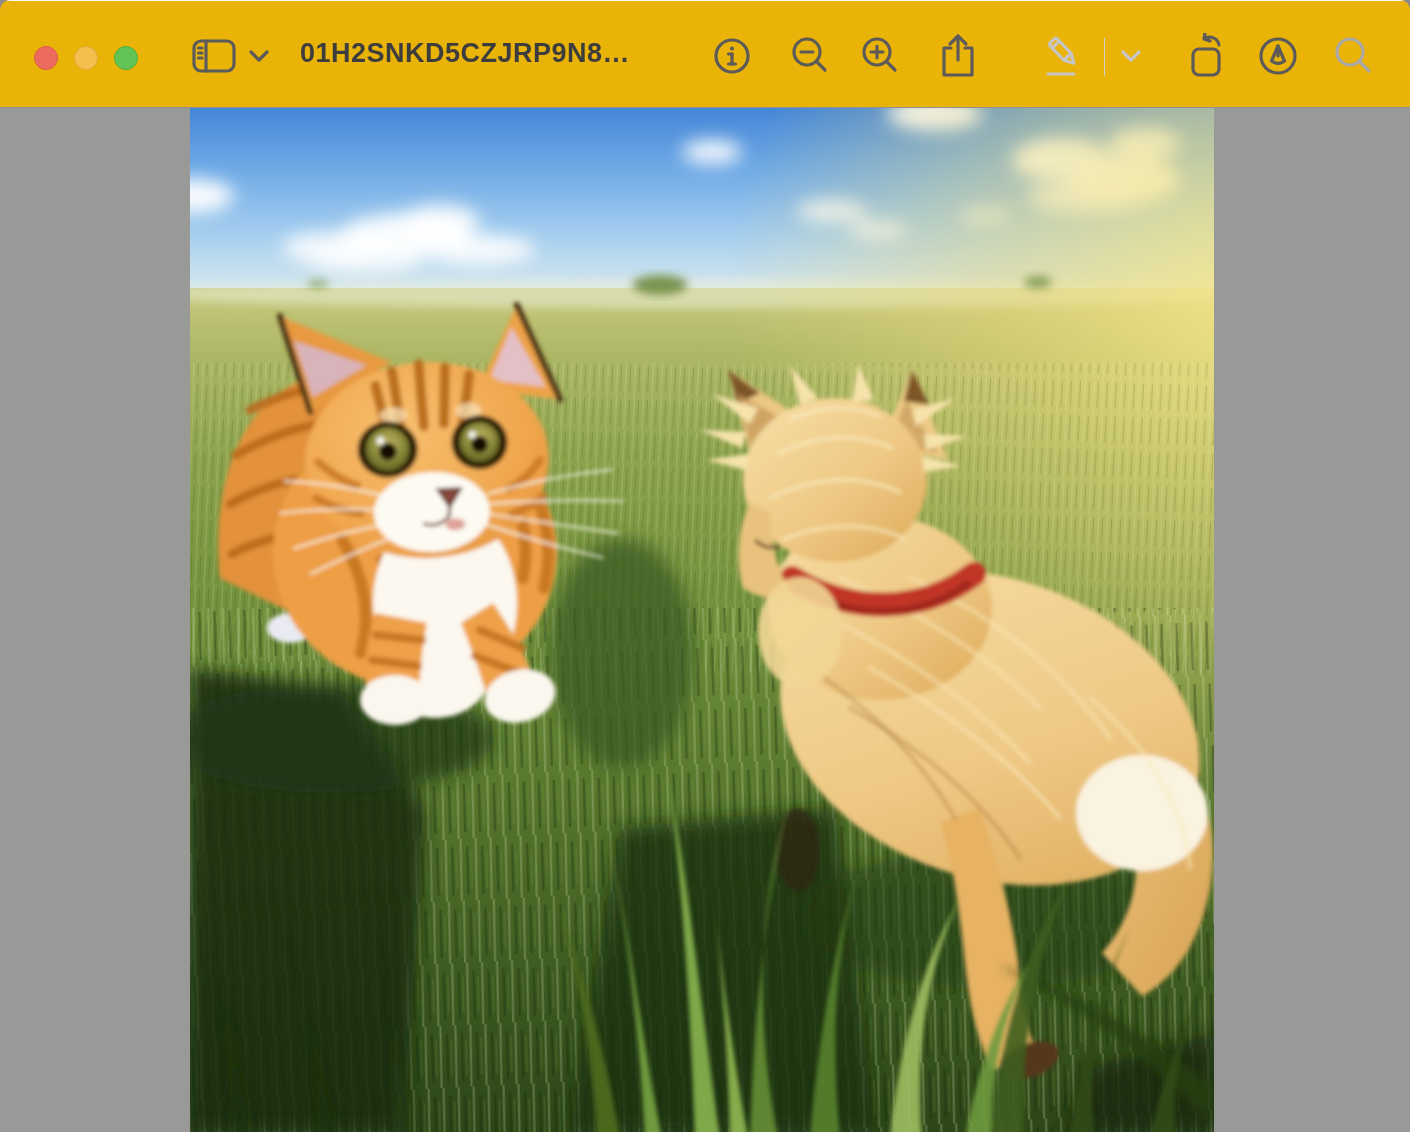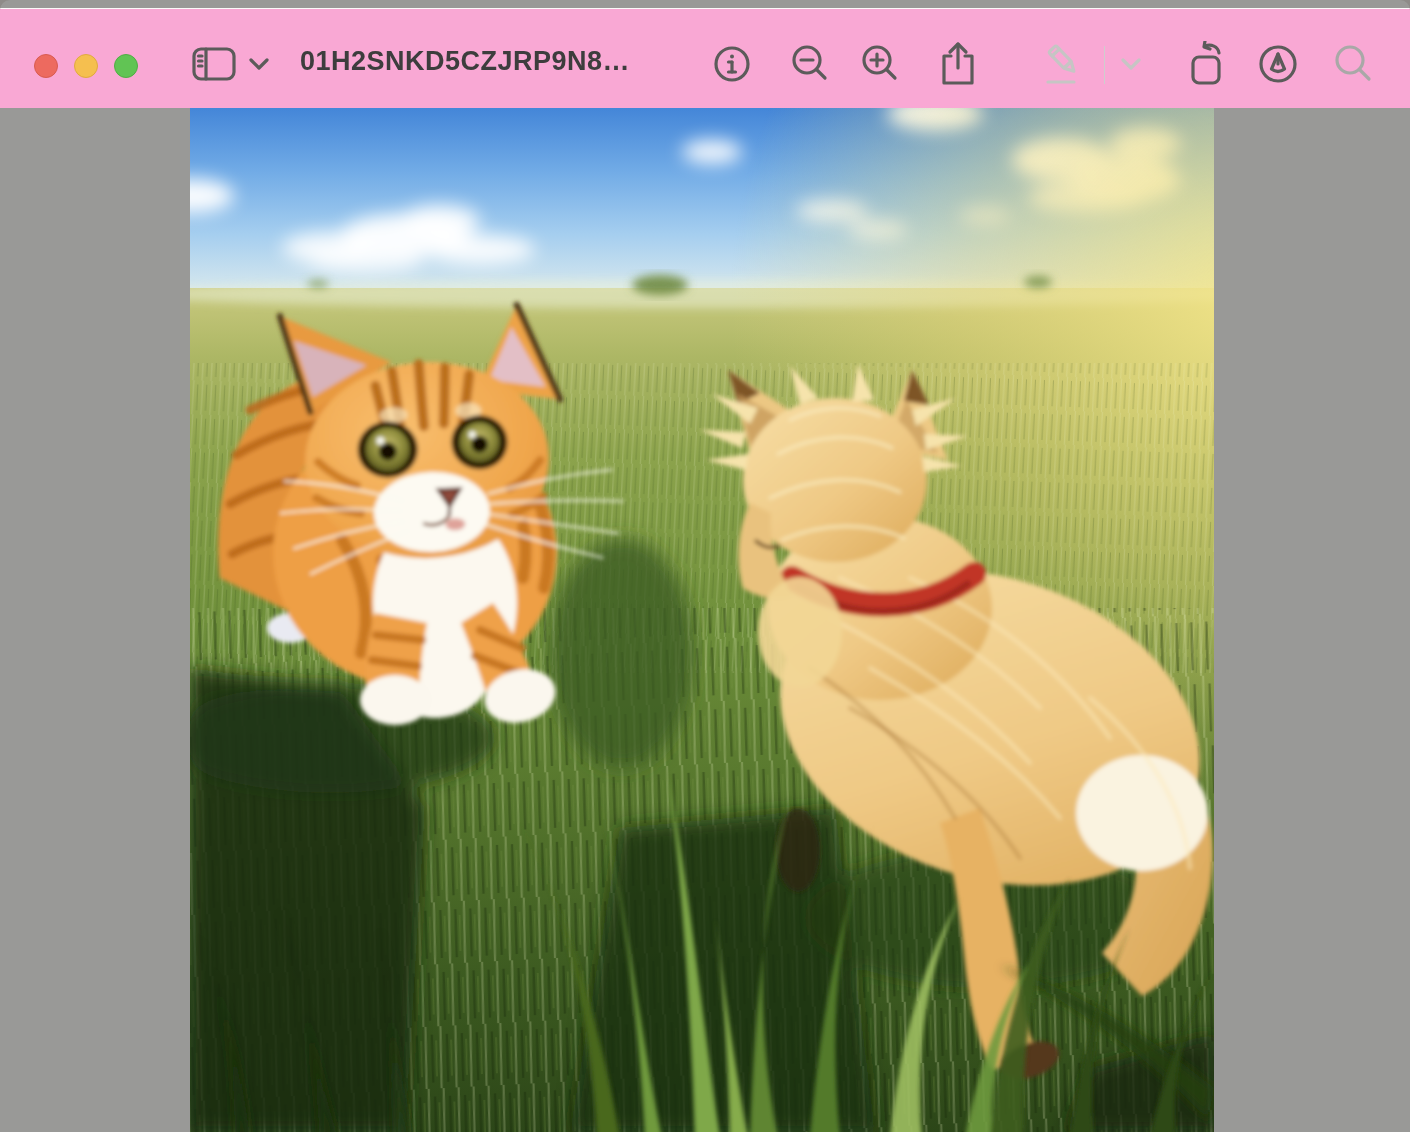"01H2SNKD5CZJRP9N8…" .toolbar { background: #f9a8d4 -> #eab308; margin-top: 8px -> none }
